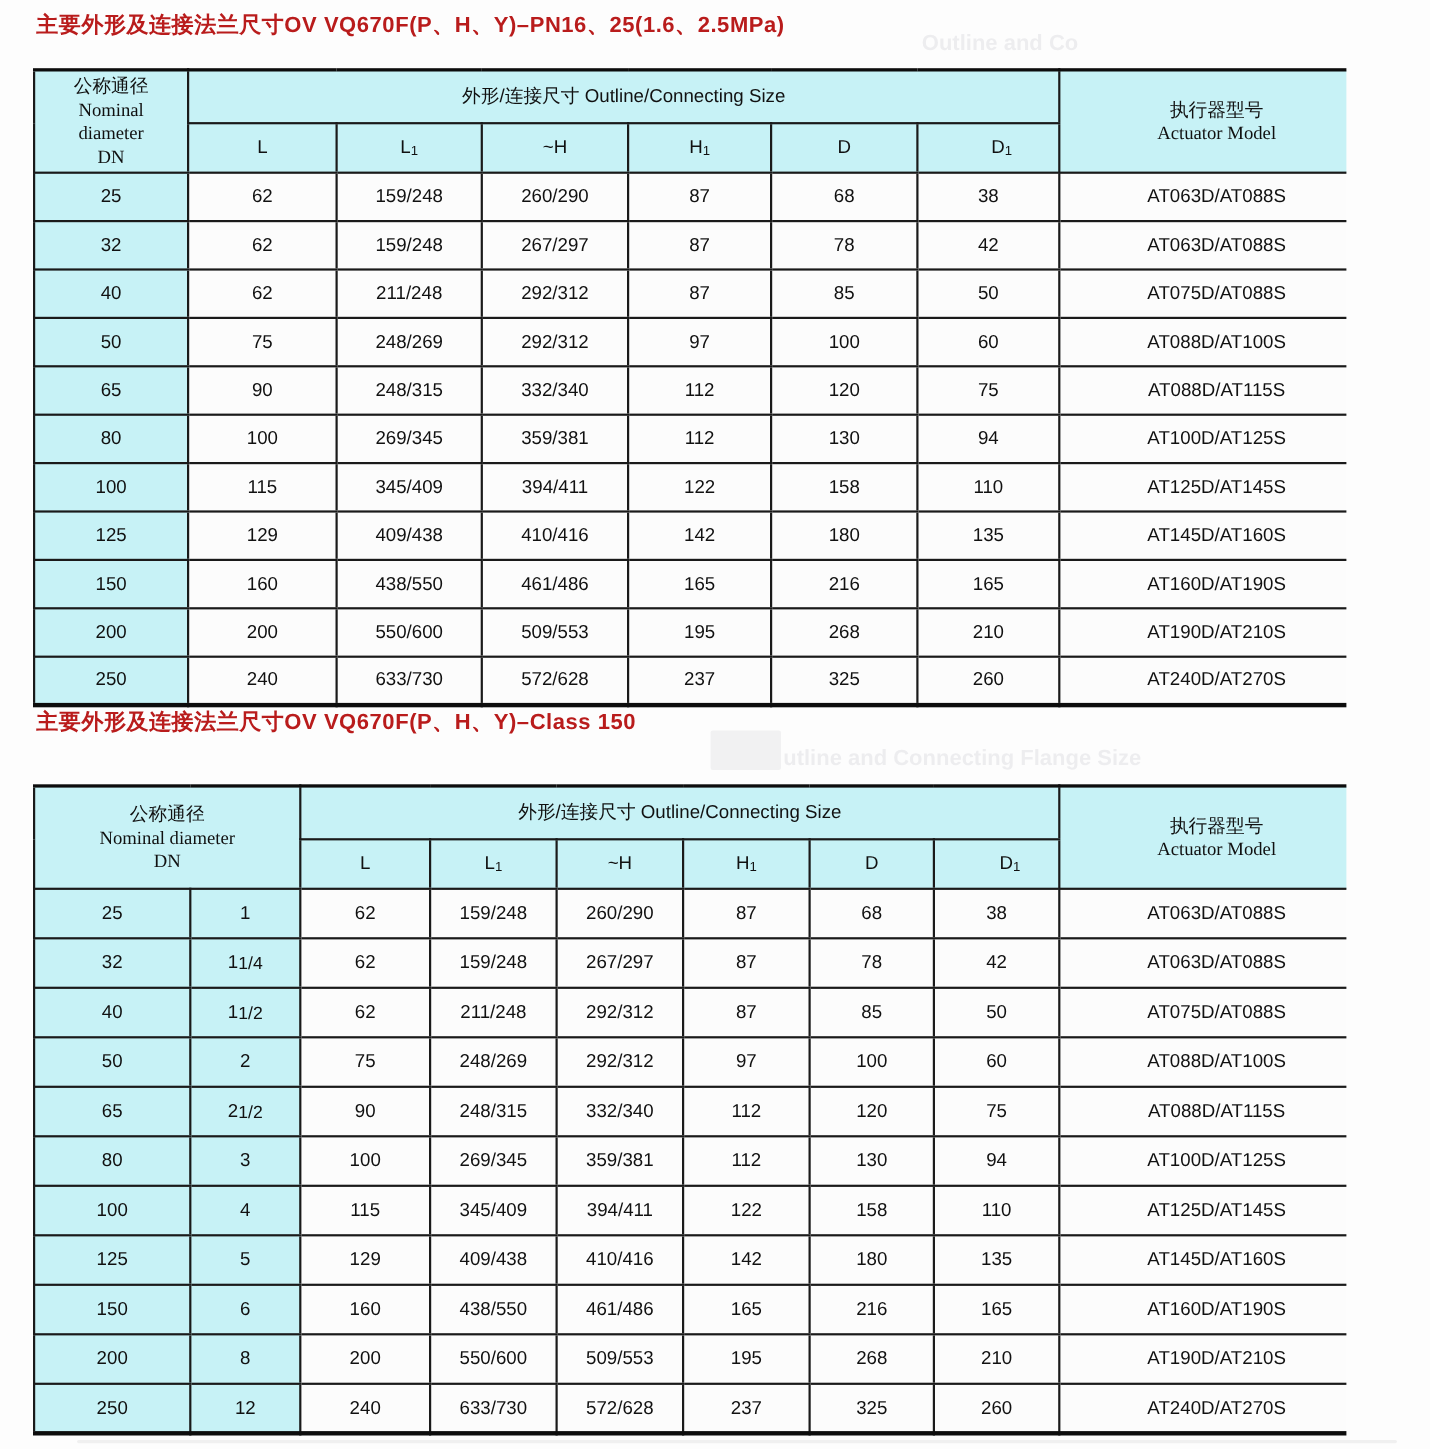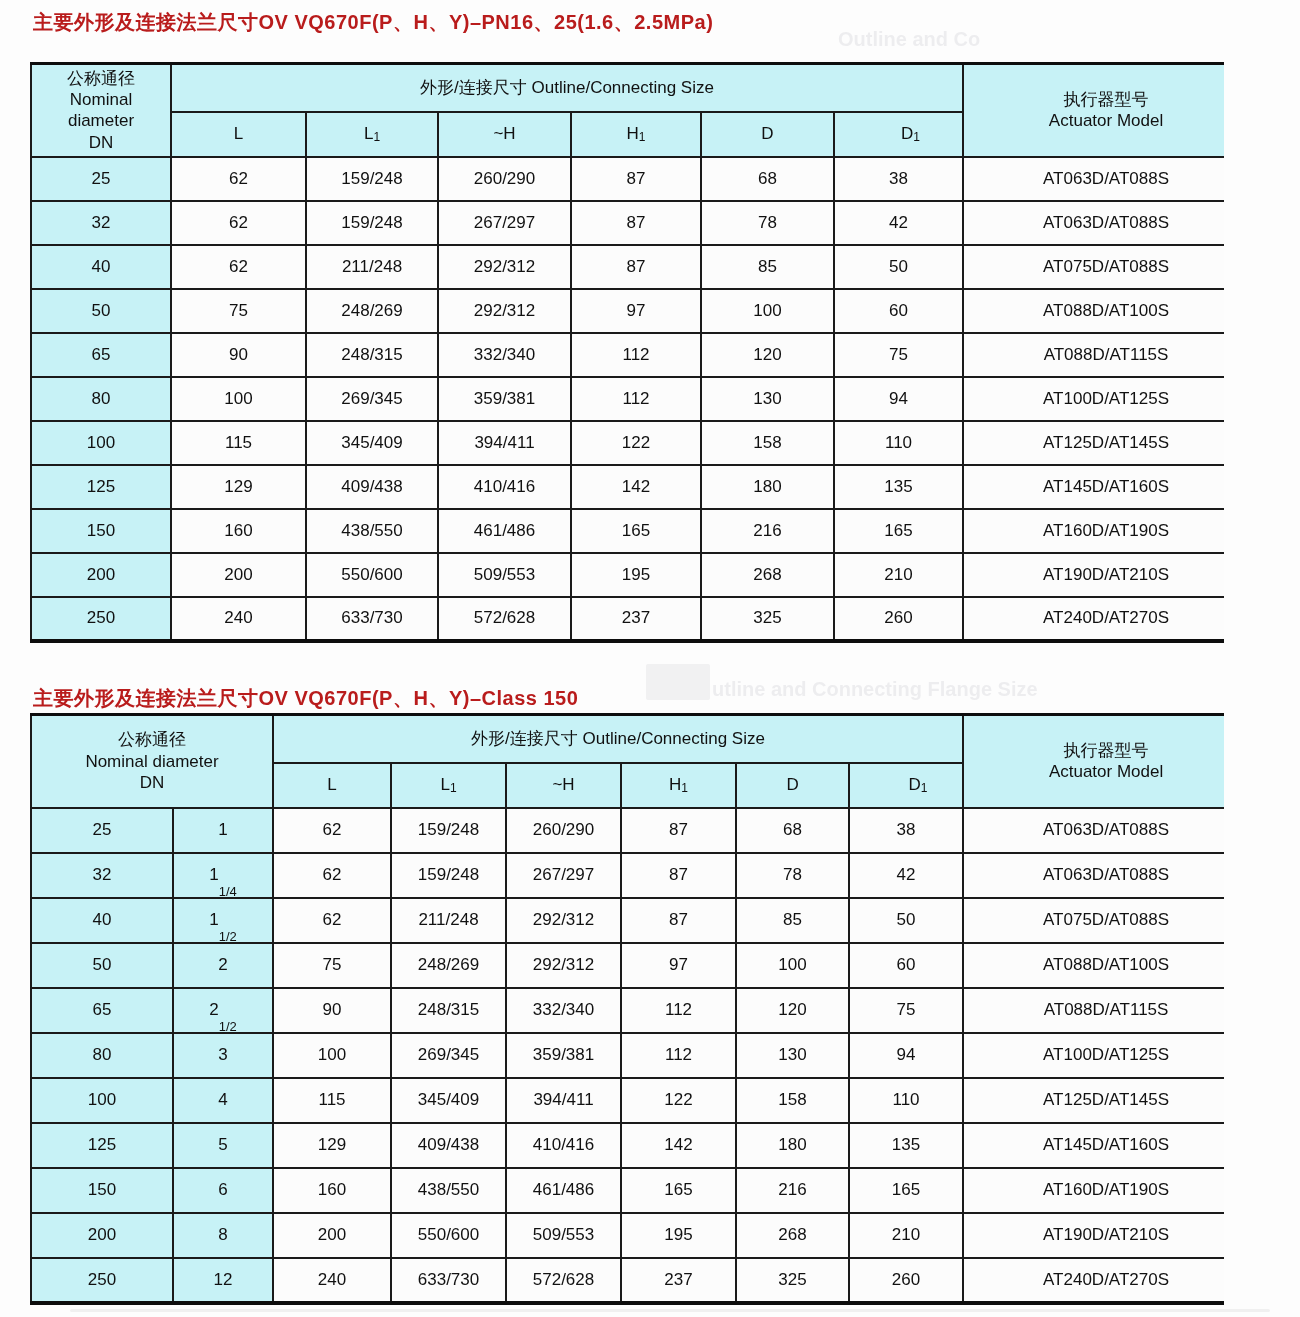"公称通径" .hdr-multiline { font-family: none -> Liberation Serif, serif }
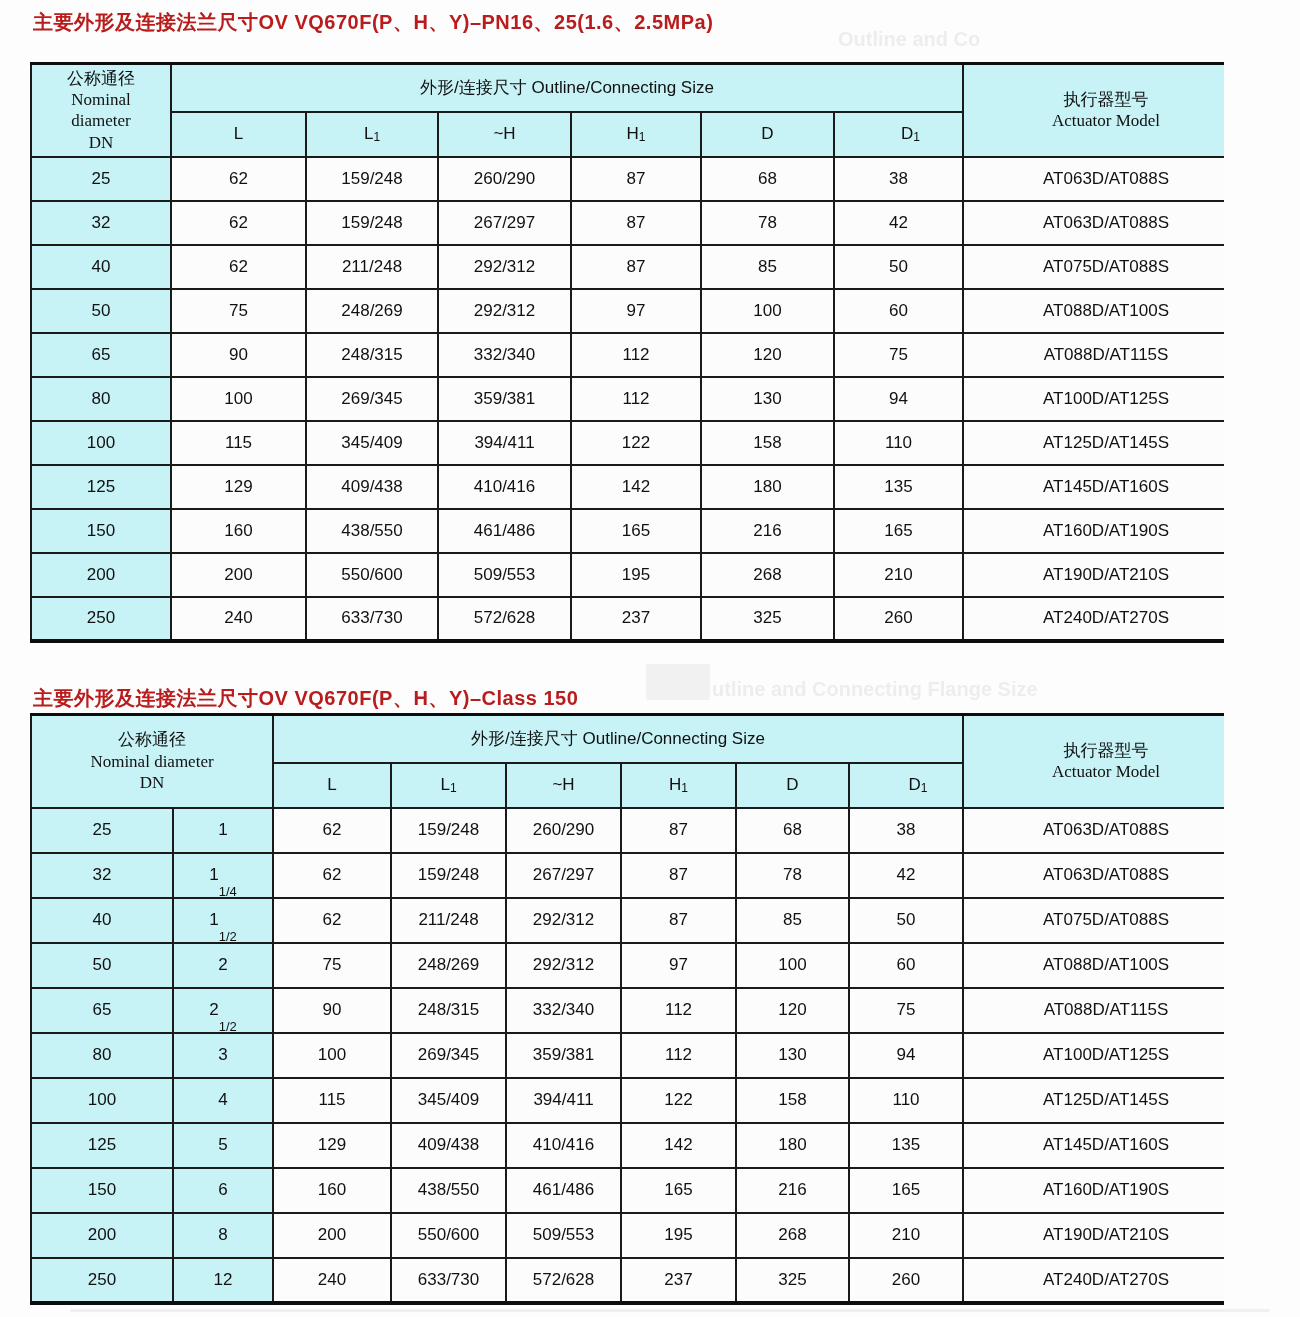"主要外形及连接法兰尺寸OV VQ670F(P、H、Y)–Class 150" #title2 { top: 685px -> 643px }
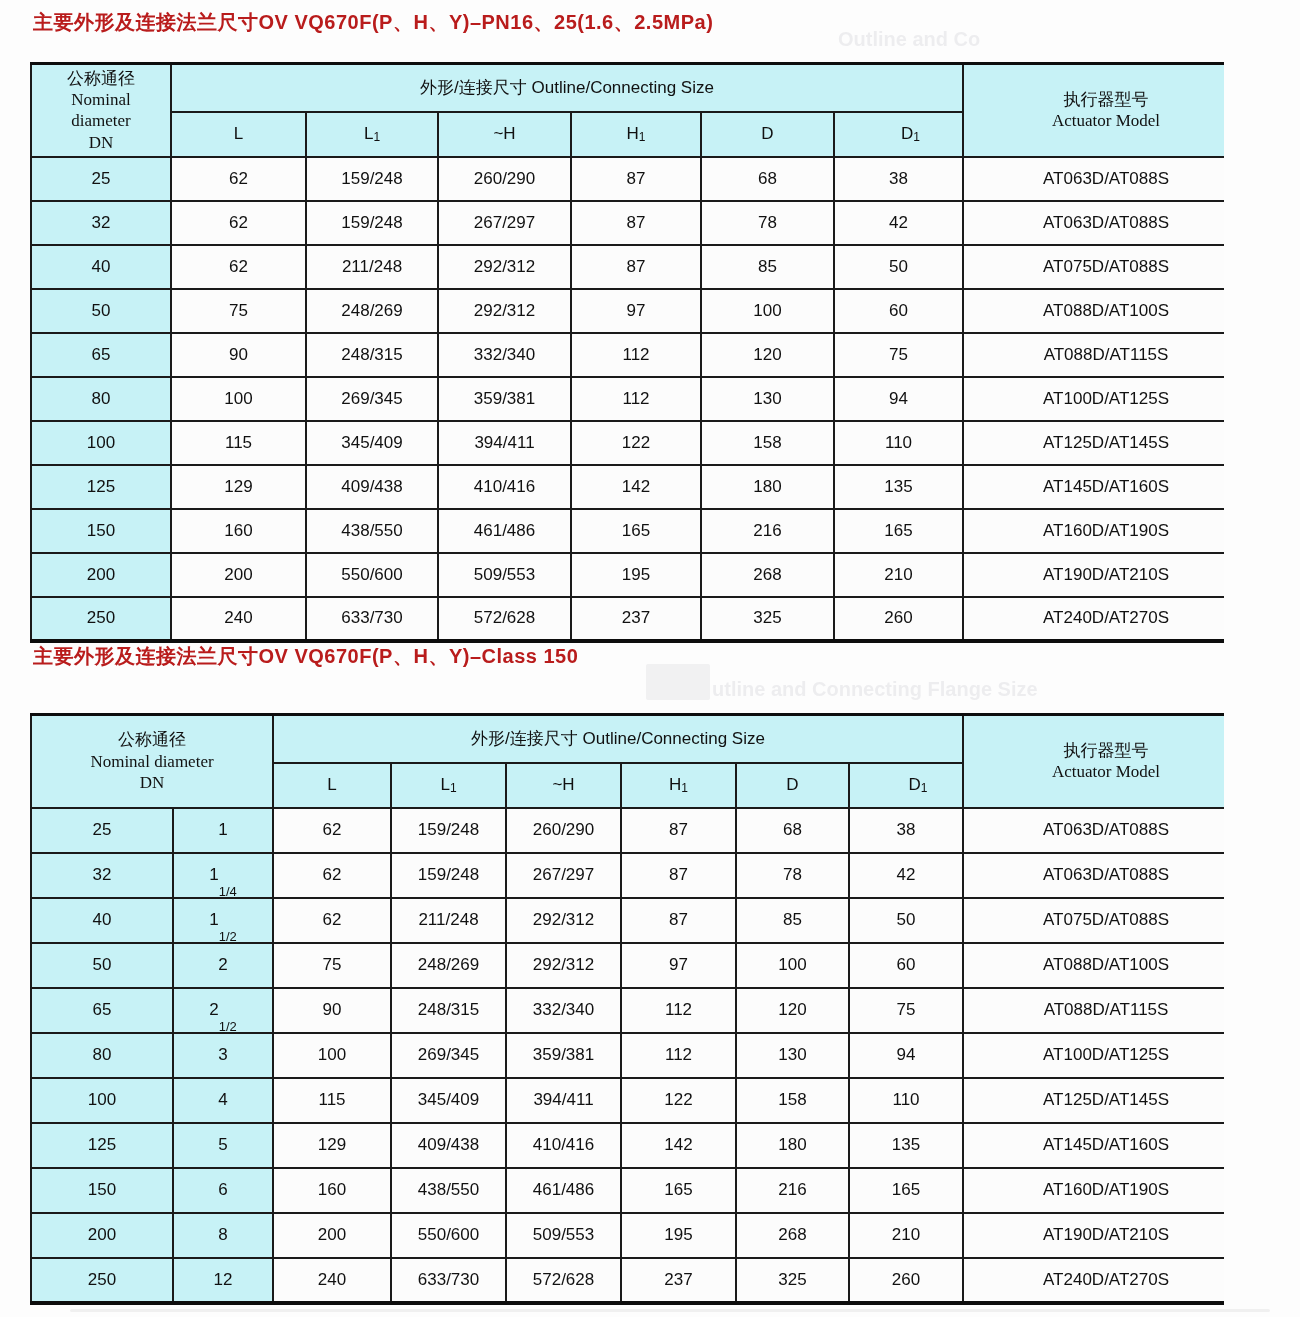"1/4" .frac { font-size: 13px -> 16px; top: 16px -> 1px }
